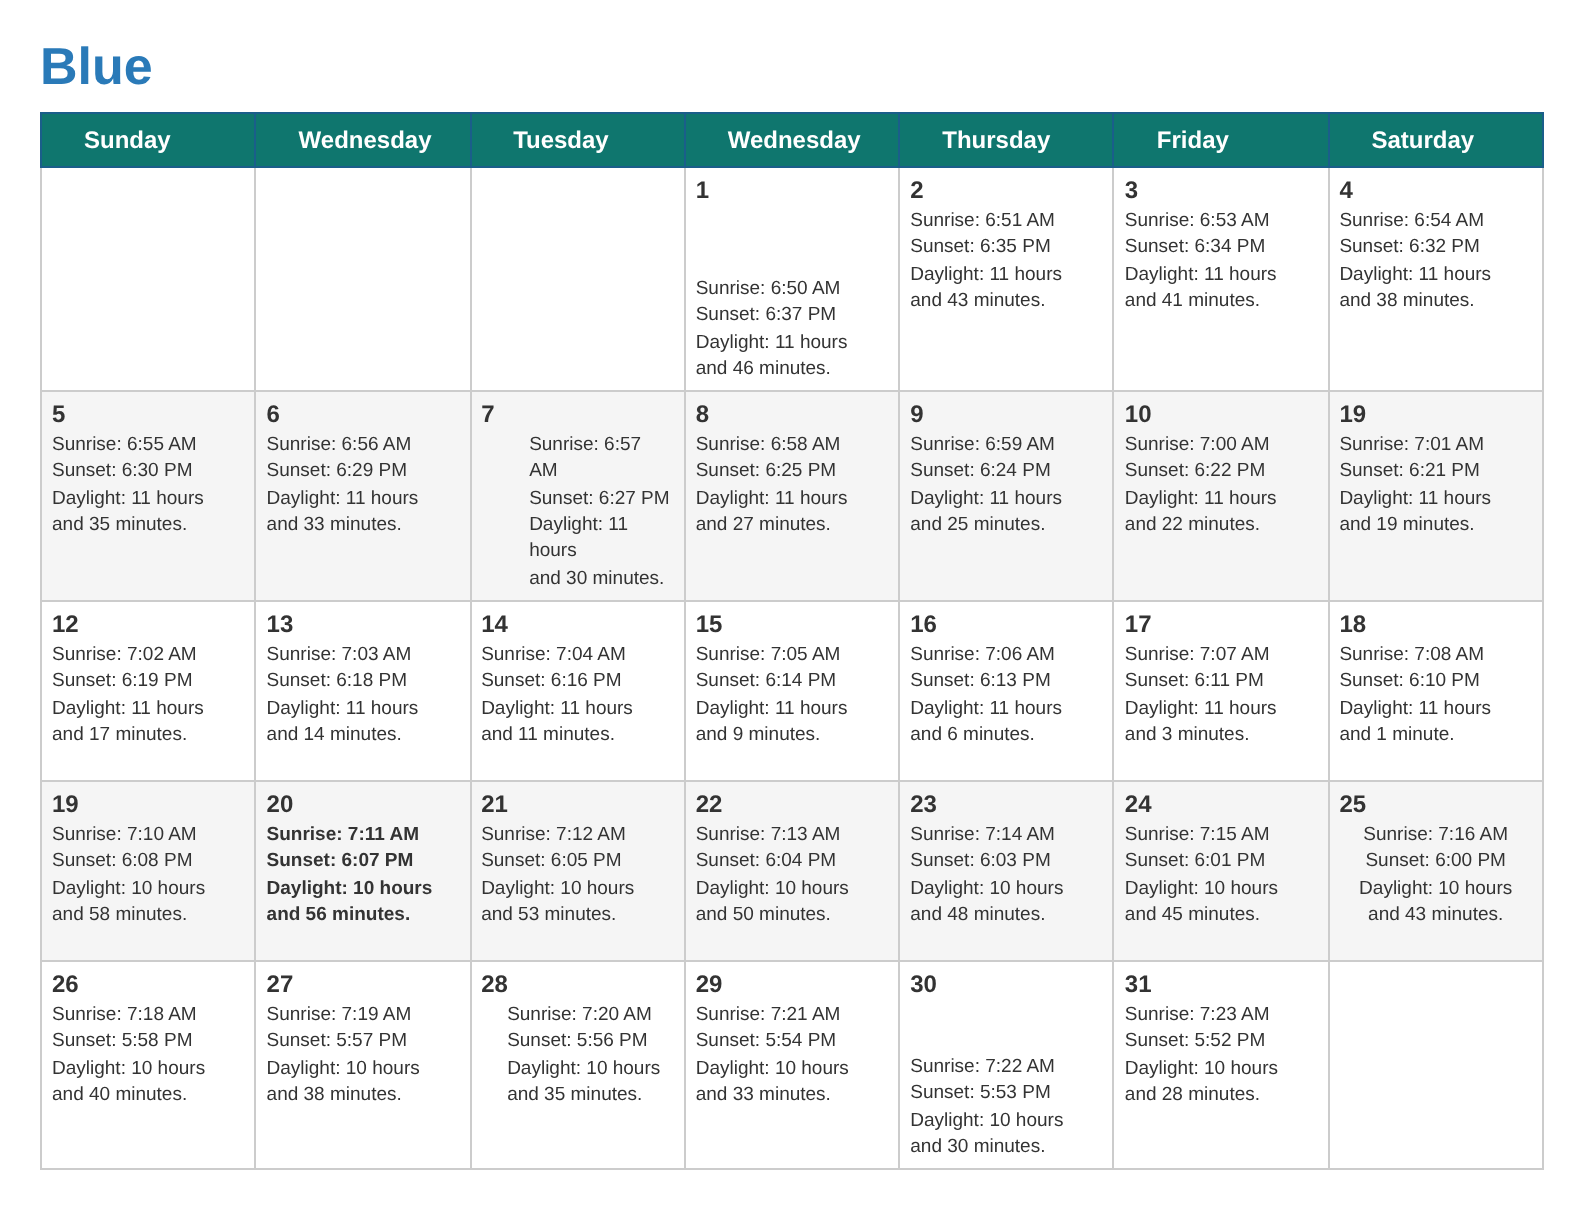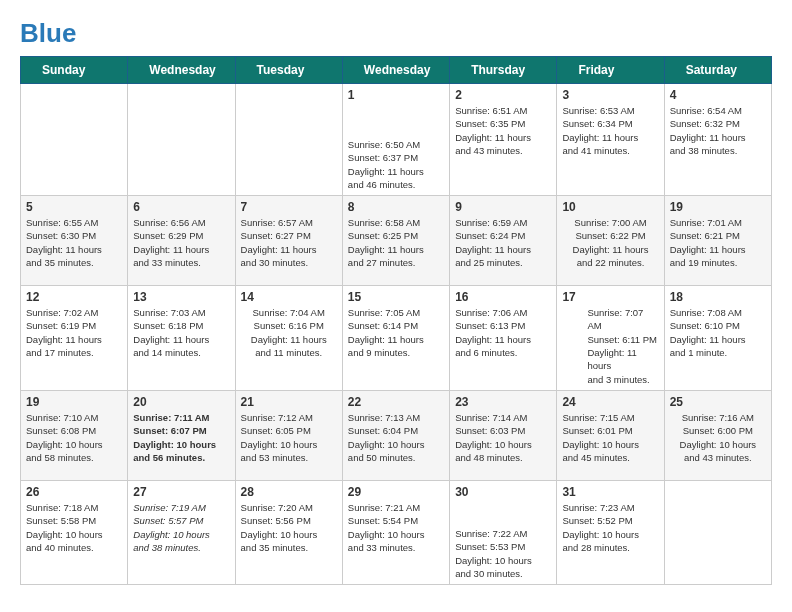"Sunrise: 6:57 AM" div.day-info { margin-left: none -> 24px }
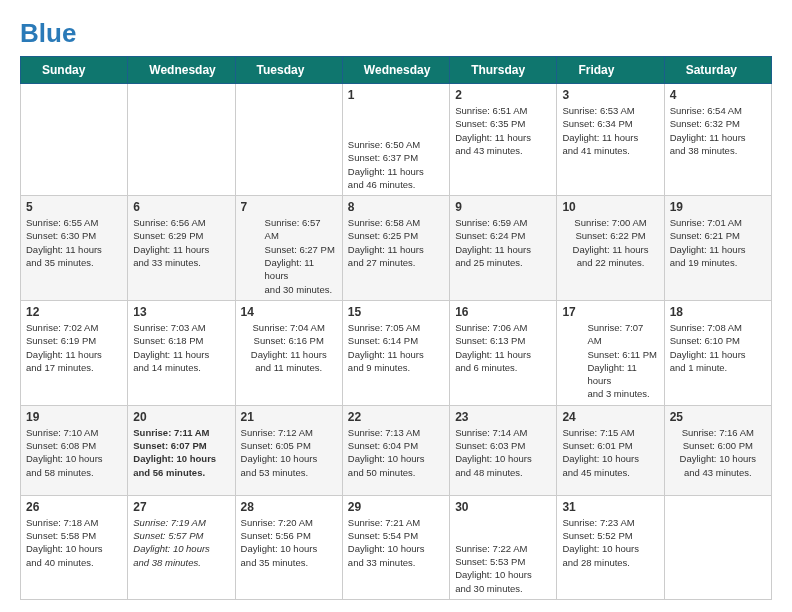"Sunrise: 7:00 AM" div.day-info { text-align: center -> none }
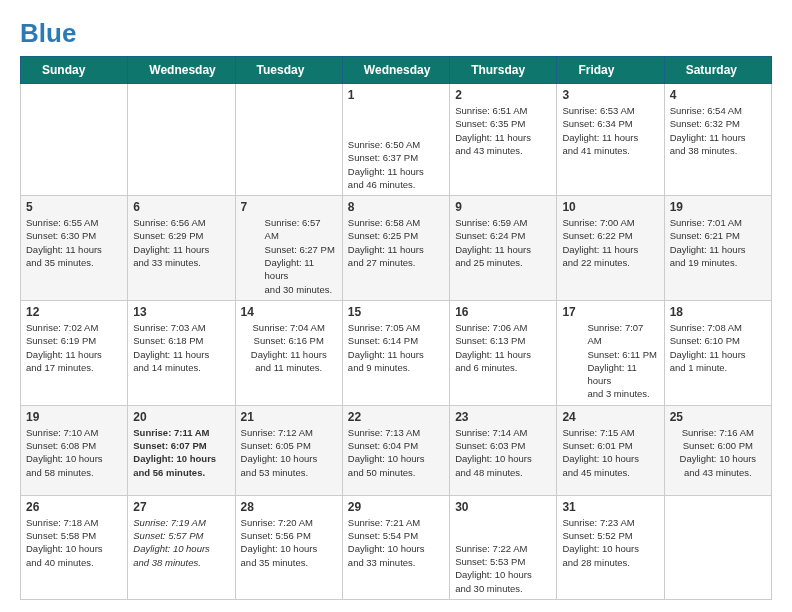"Sunrise: 7:04 AM" div.day-info { text-align: center -> none }
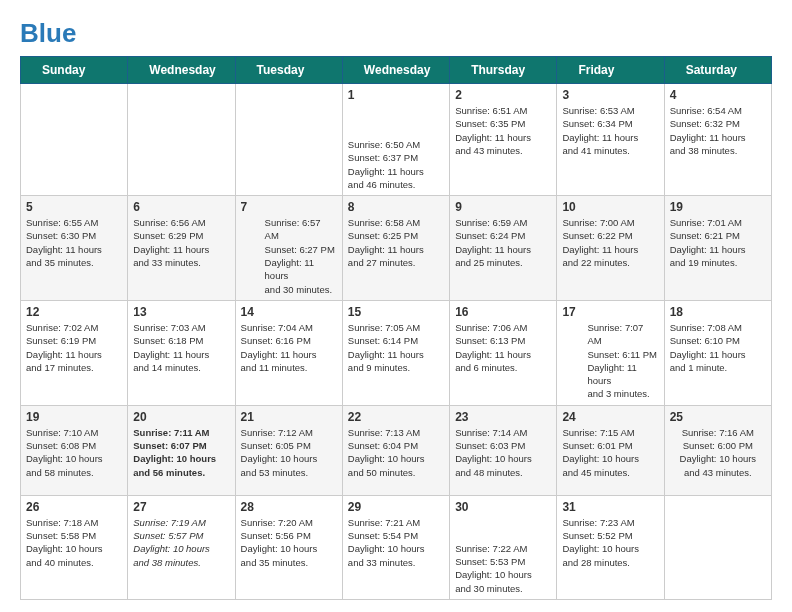"Sunrise: 7:07 AM" div.day-info { margin-left: 25px -> none }
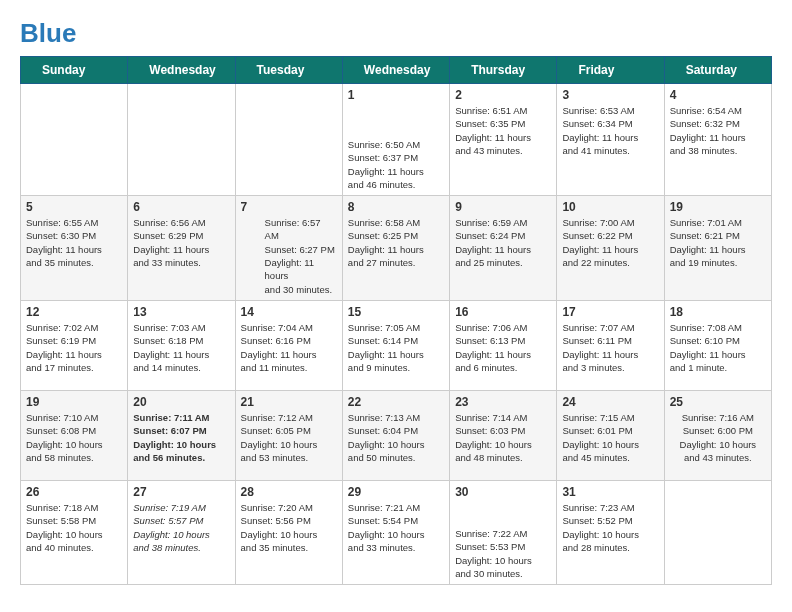"Sunrise: 7:19 AM" div.day-info { font-style: italic -> none }
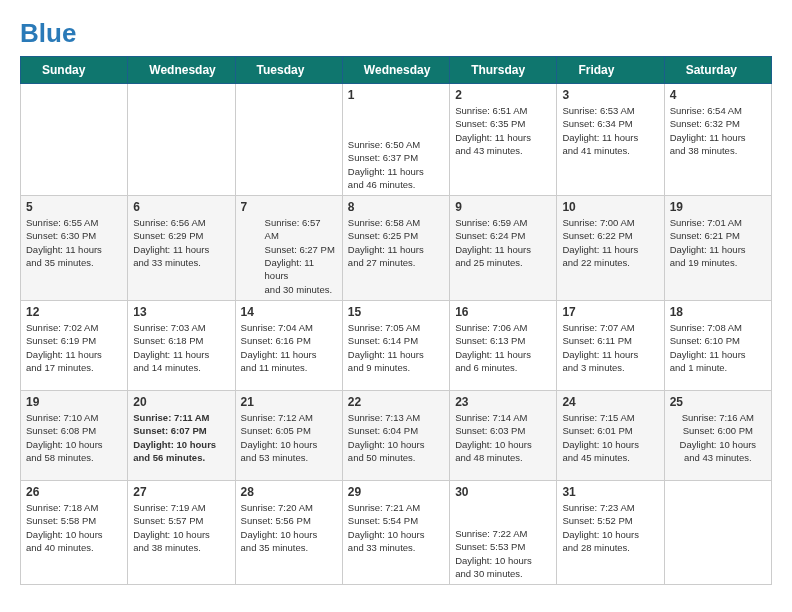"Sunrise: 7:20 AM" div.day-info { margin-left: none -> 13px }
